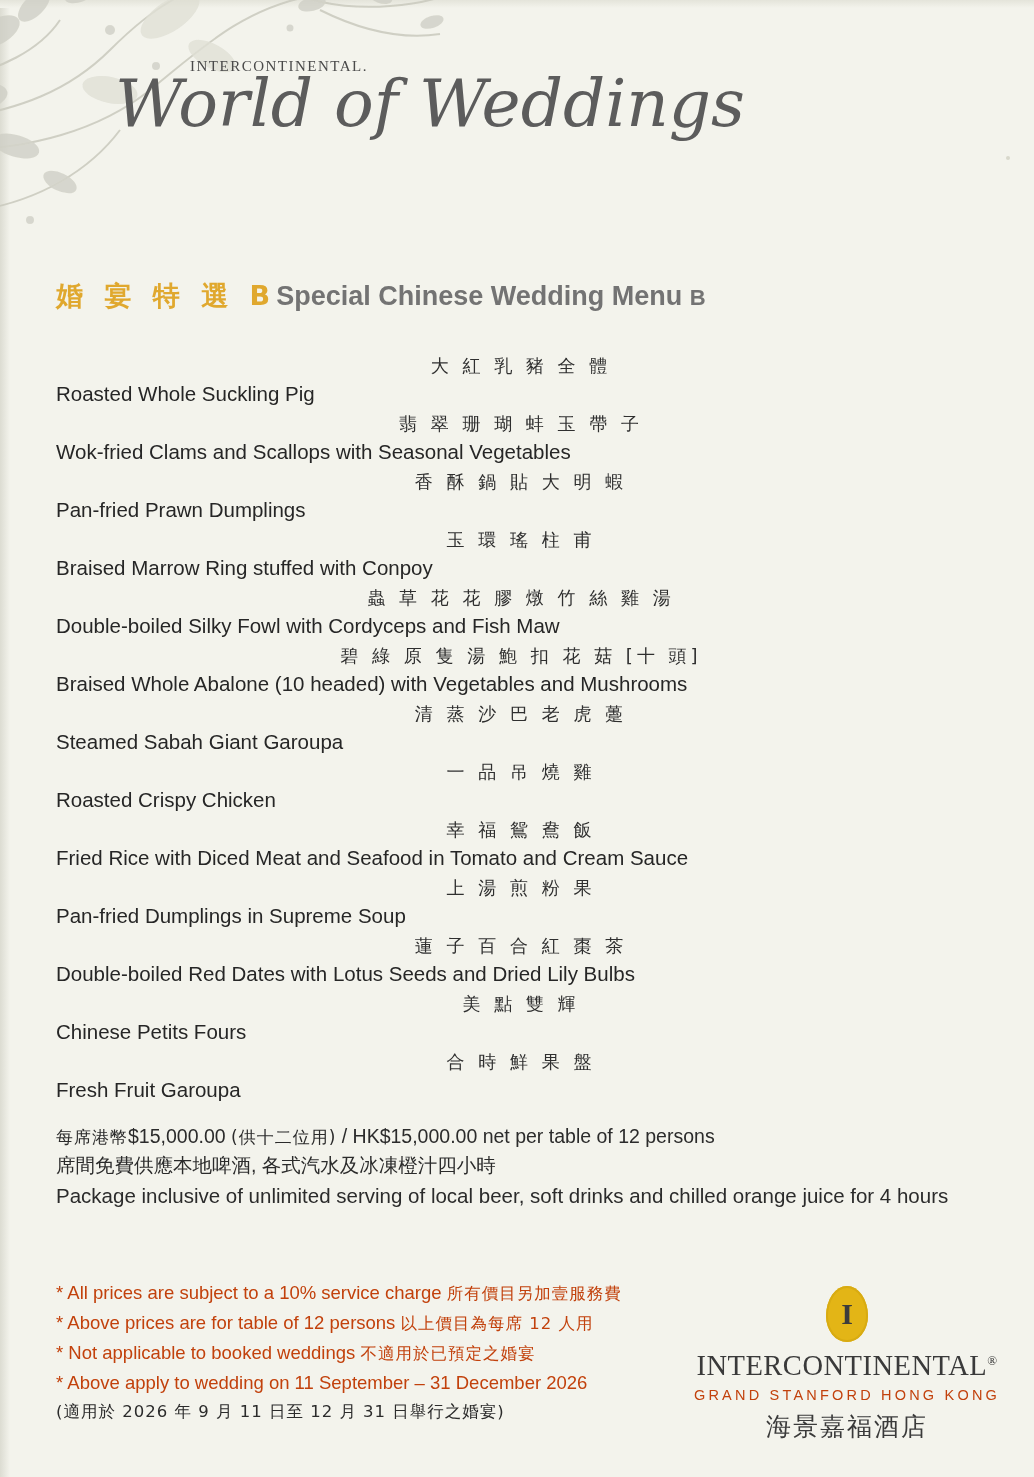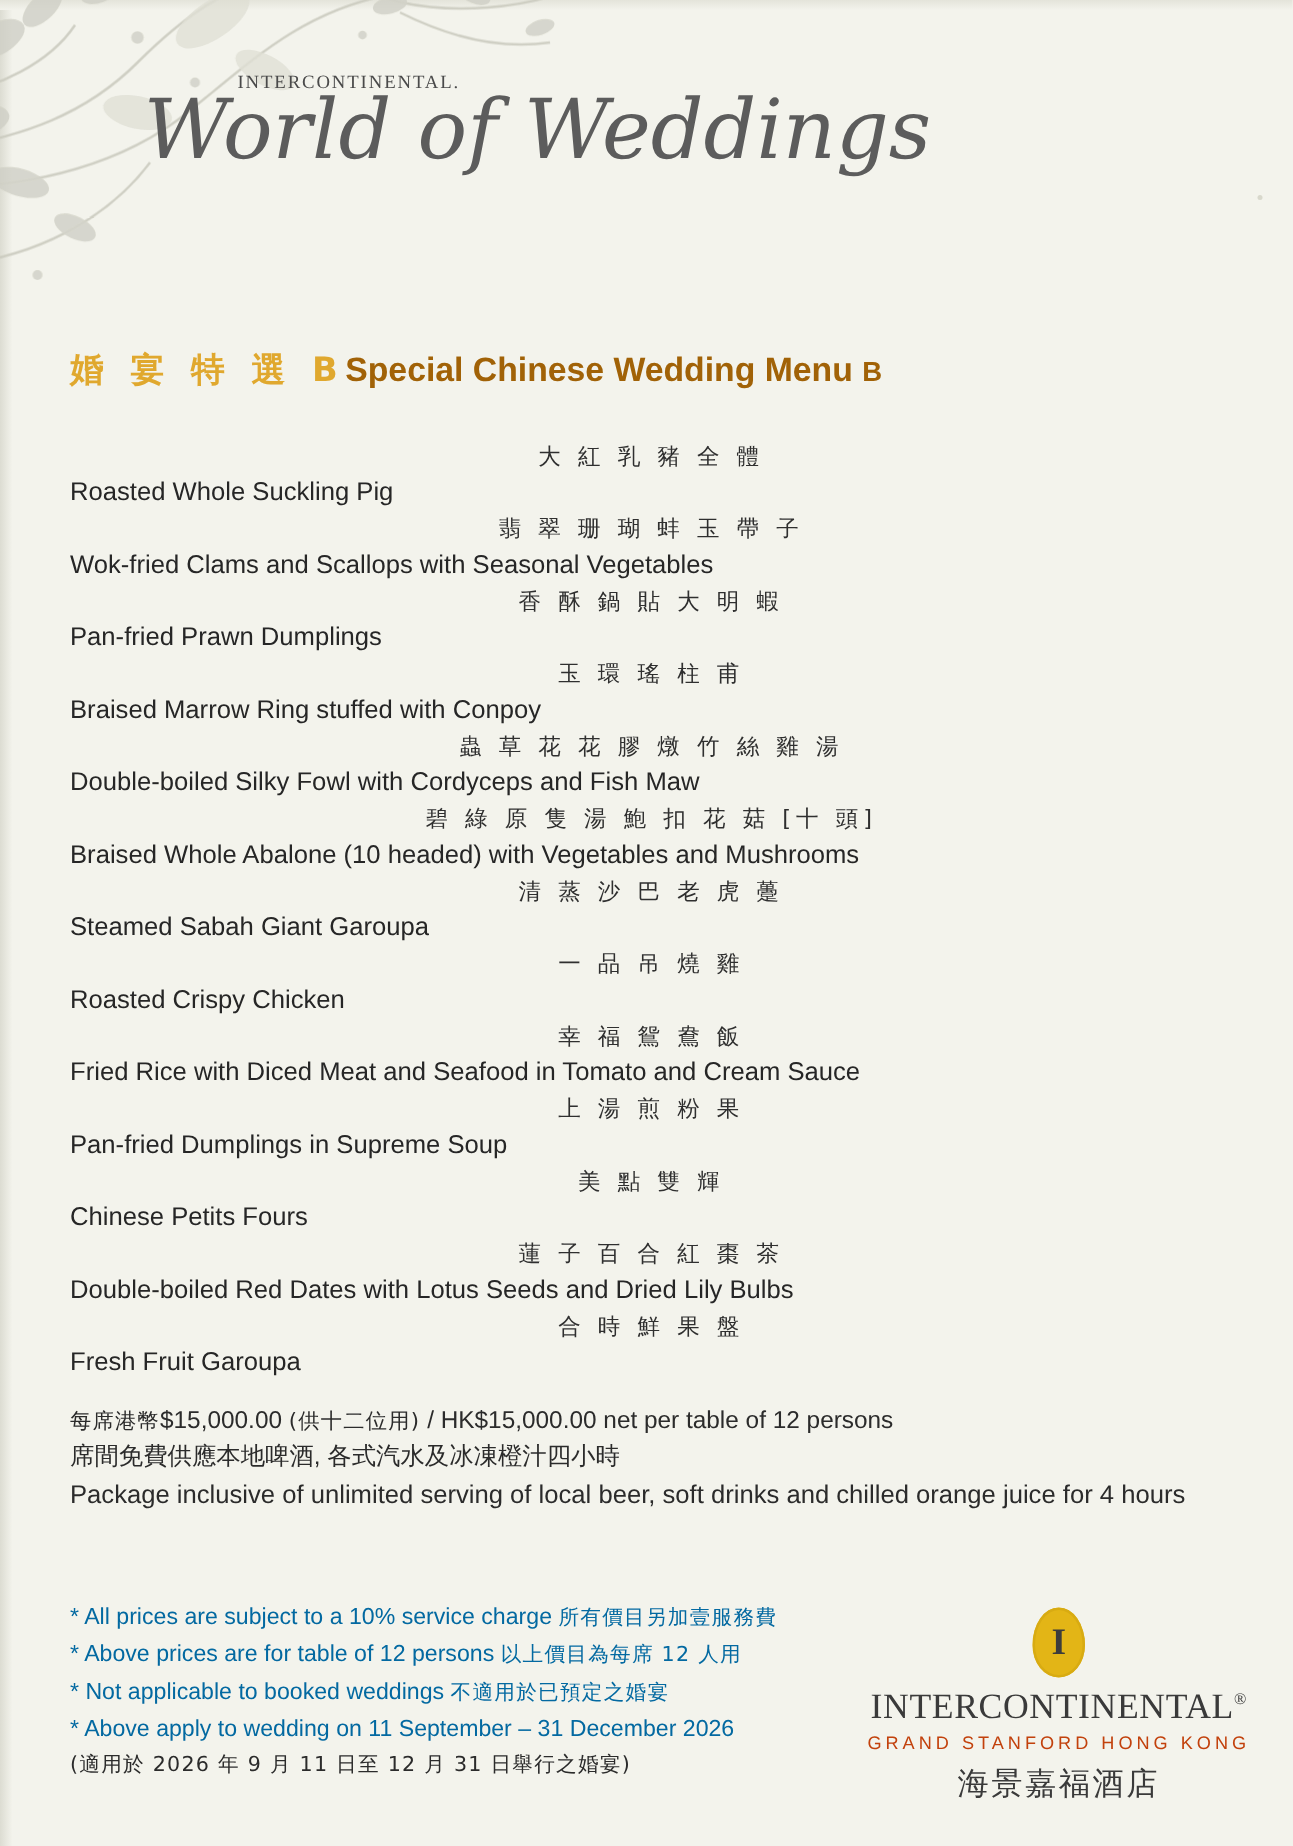"Special Chinese Wedding Menu B" .title-en { color: #a16207 -> #737373 }
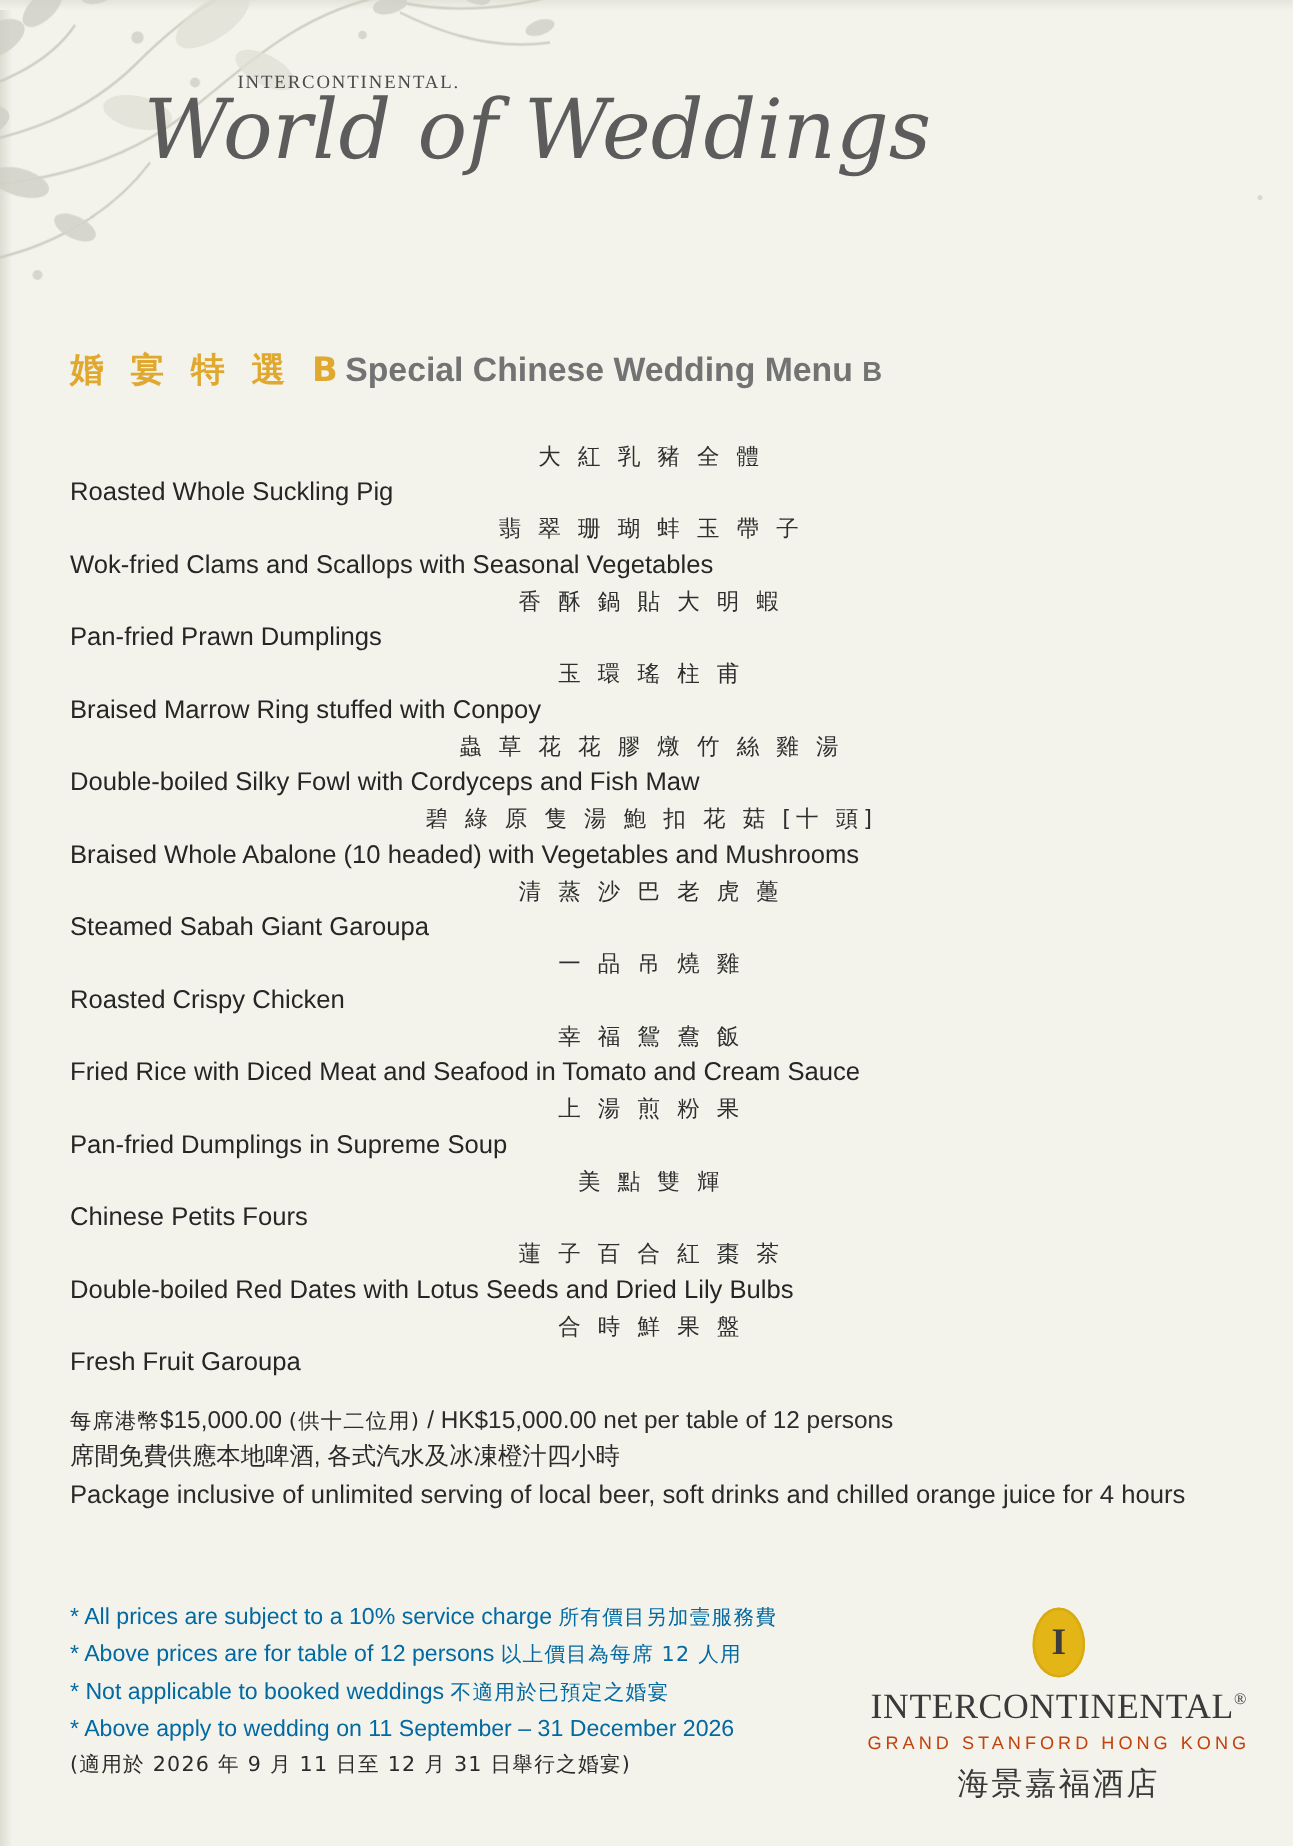"美 點 雙 輝" div.dish { order: before "蓮 子 百 合 紅" -> after "蓮 子 百 合 紅" }
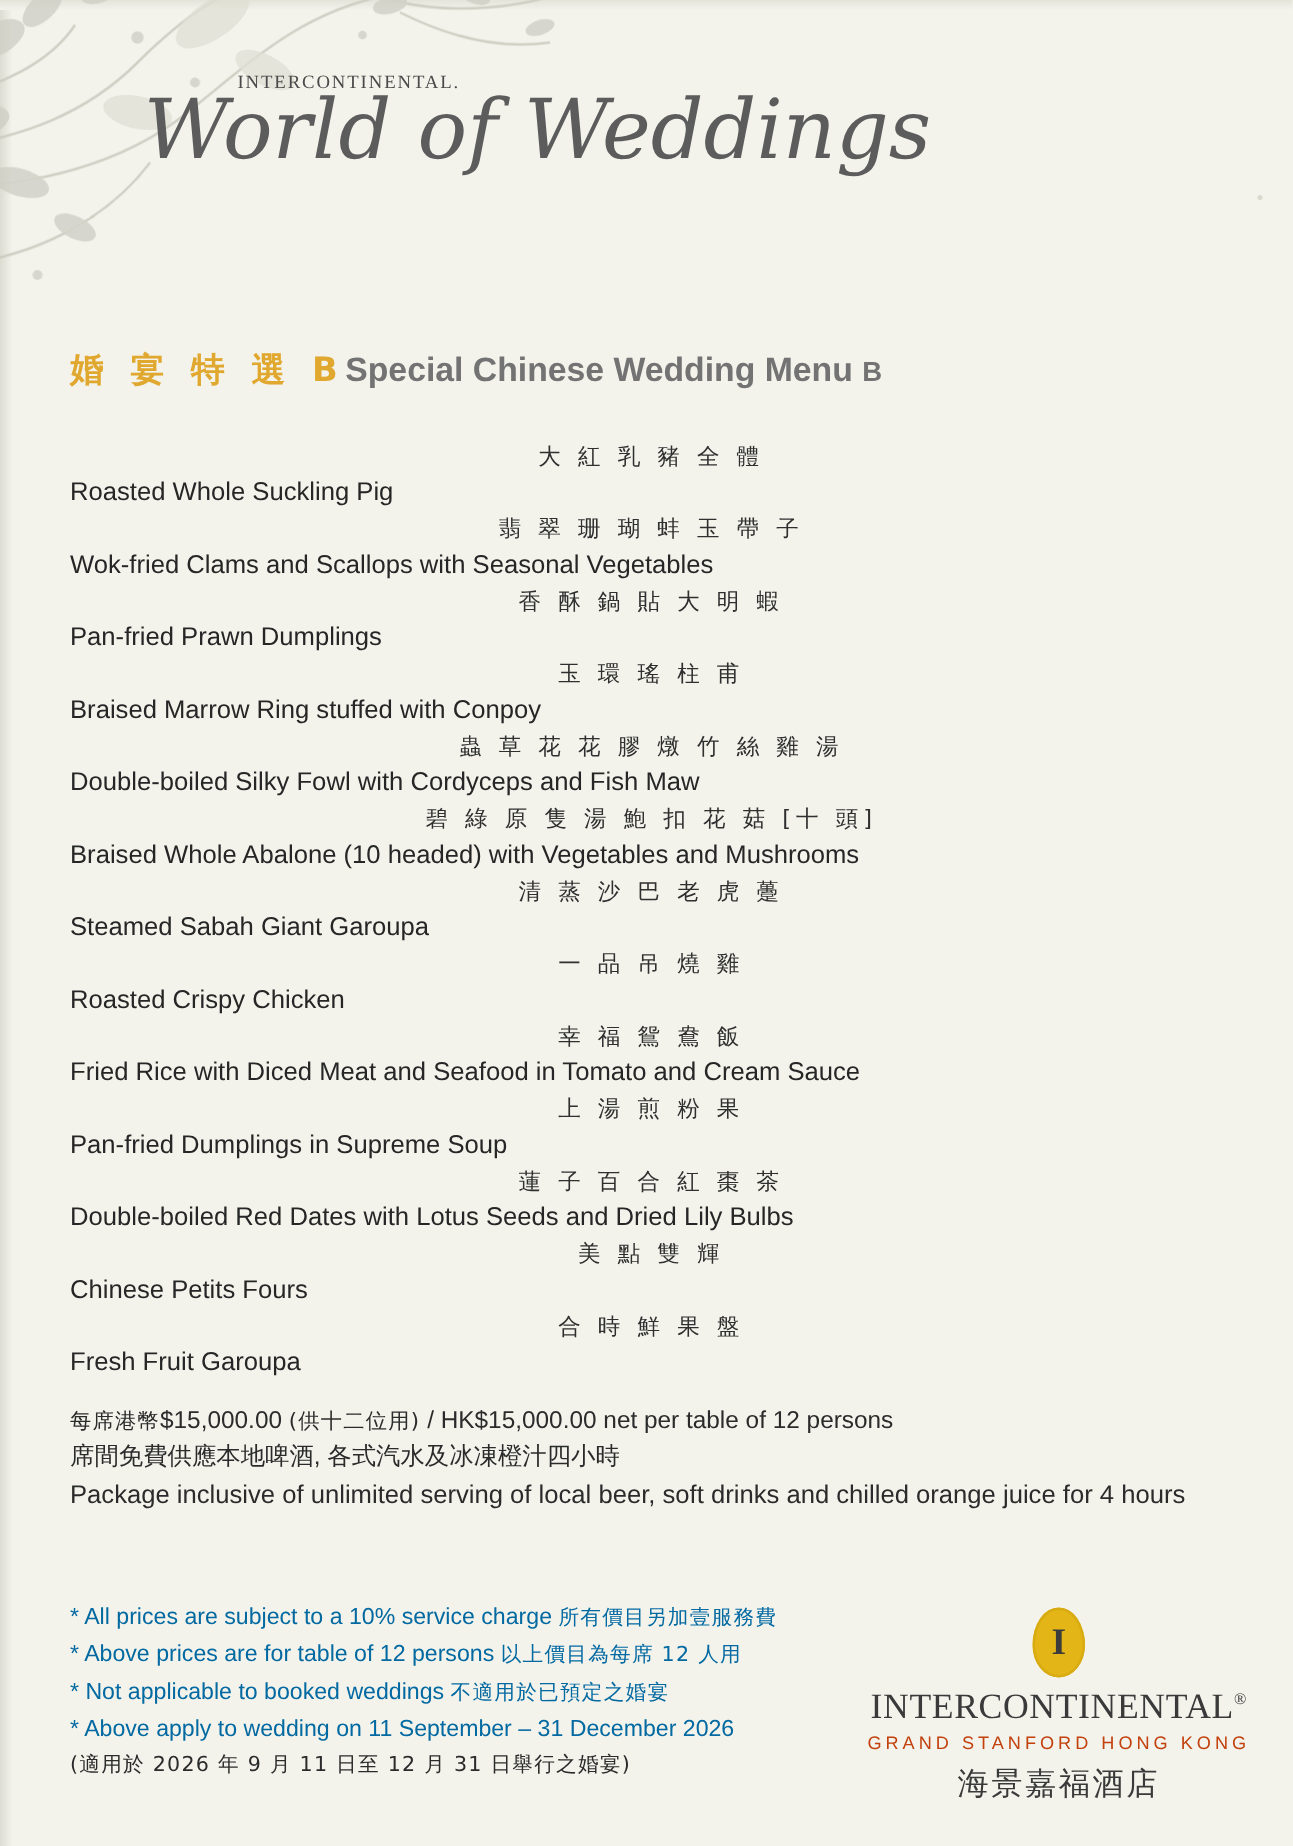"* All prices are subject" .note { color: #0369a1 -> #c2410c }
